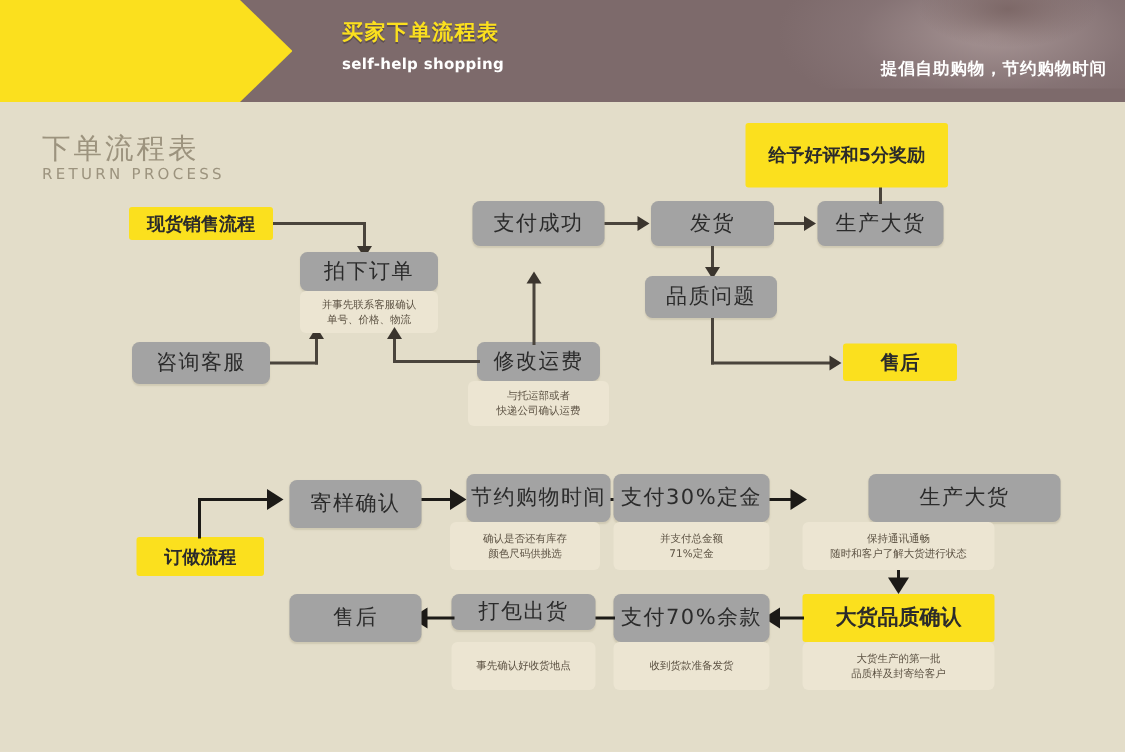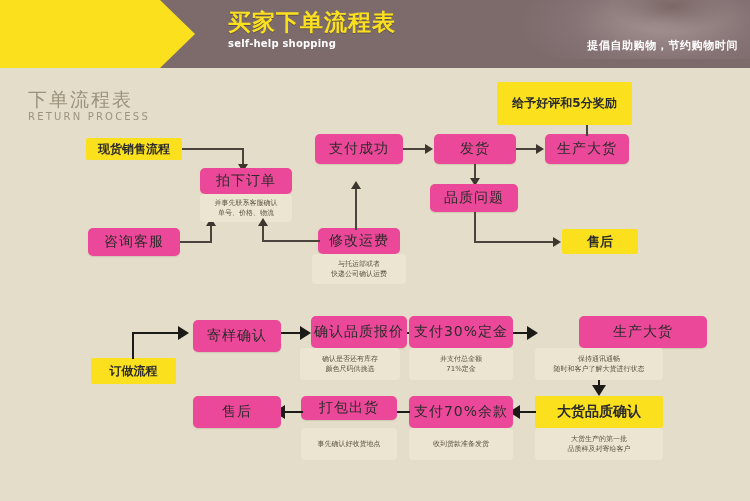"买家下单流程表" .h-title { font-size: 23px -> 14px }
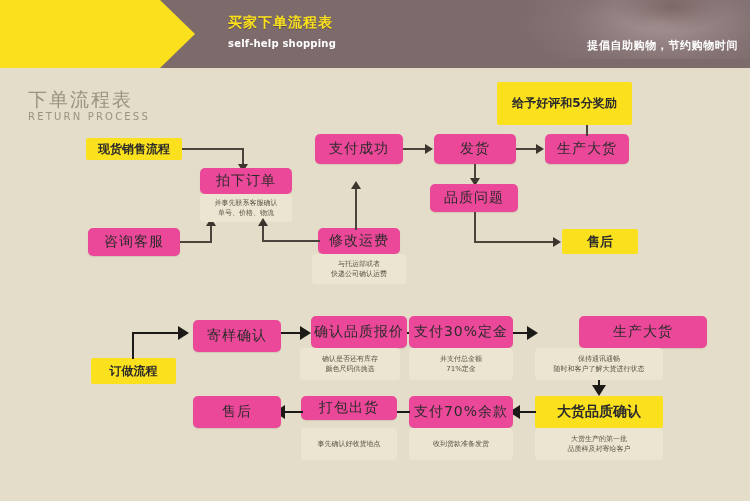"支付成功" .box { background: #ec4899 -> #a3a3a3 }
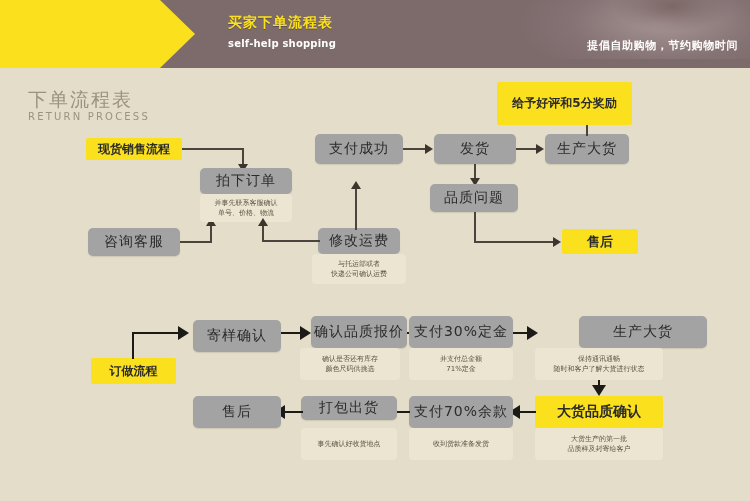"确认品质报价" div.box { text: 确认品质报价 -> 节约购物时间 }
